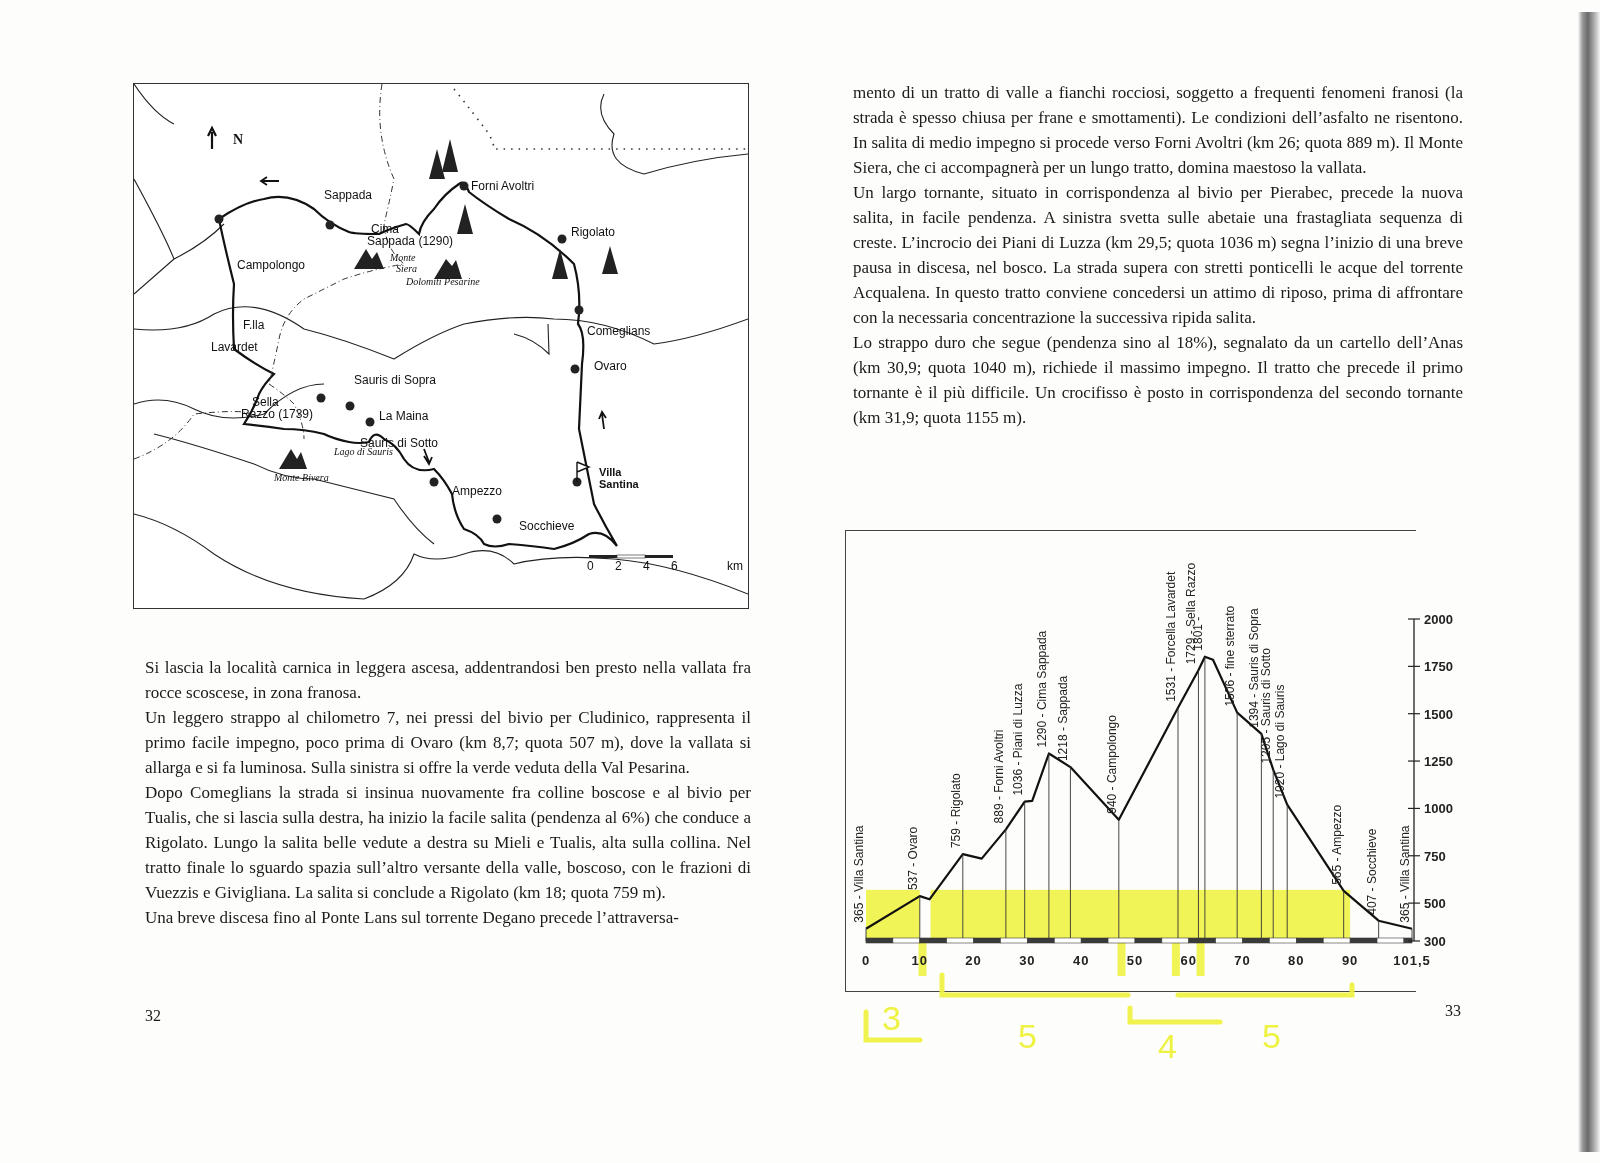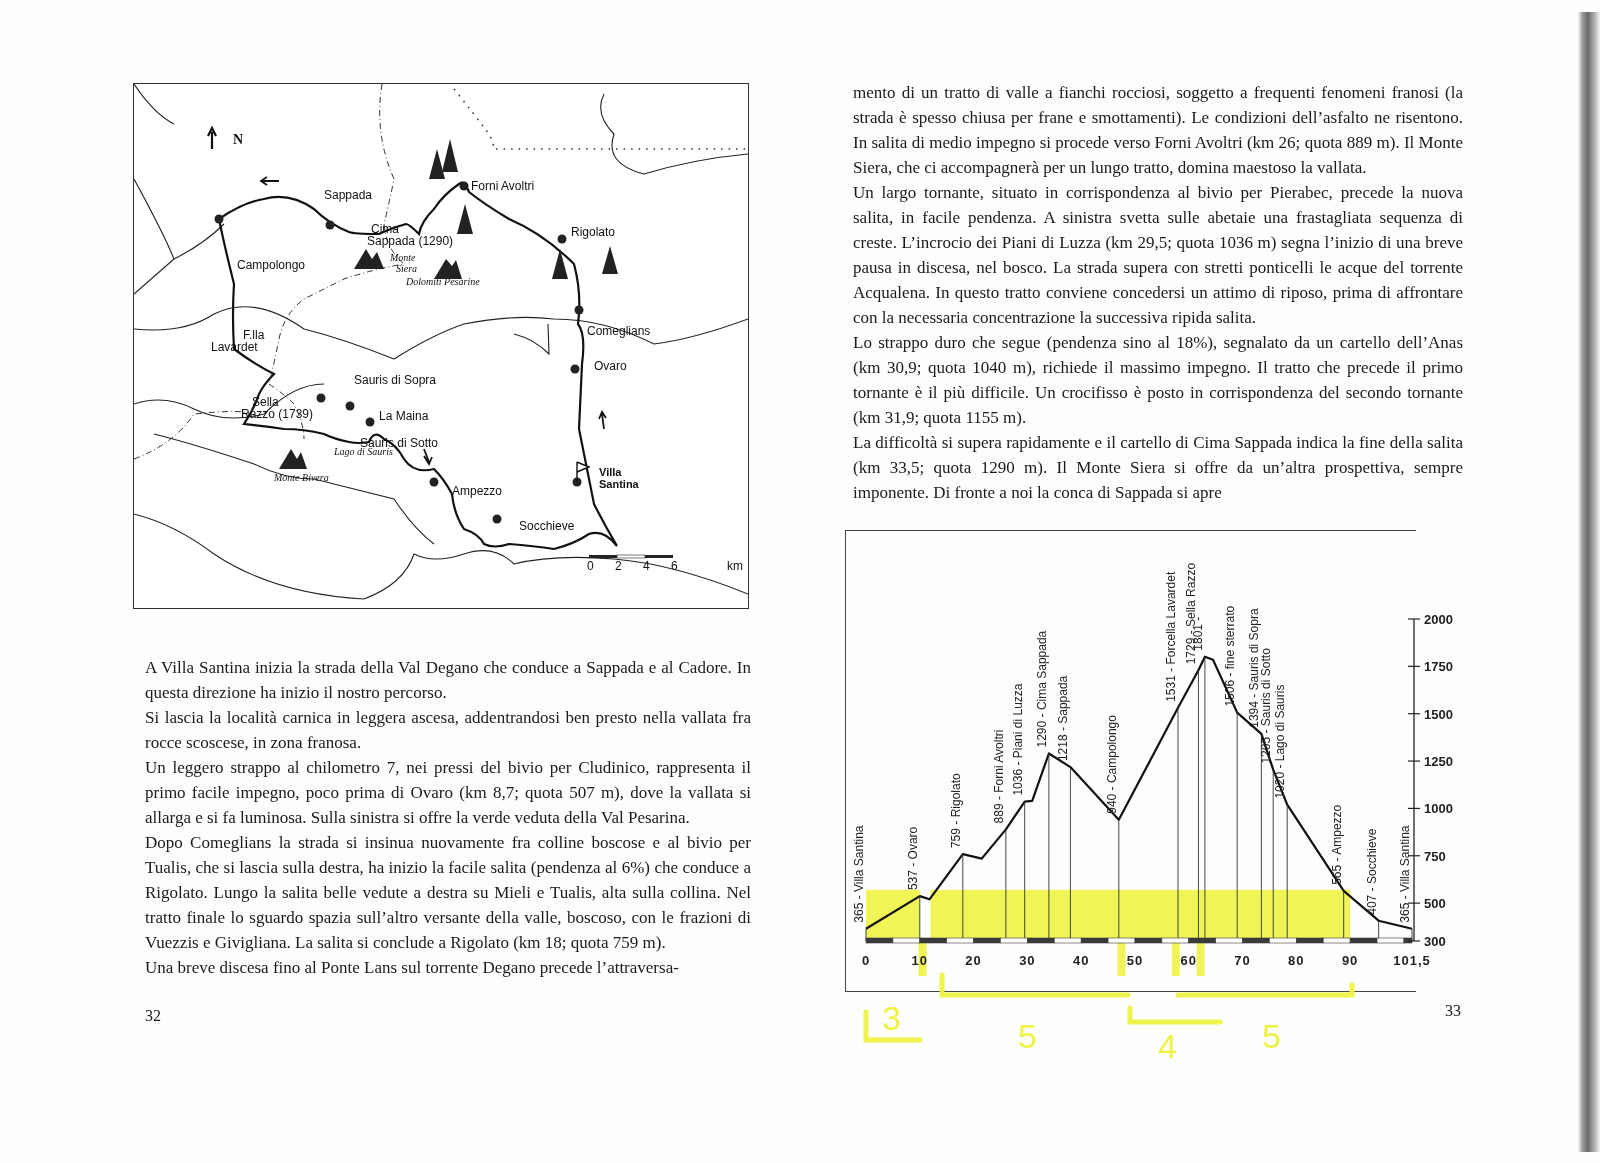"F.lla" span.maplbl { top: 246px -> 236px }
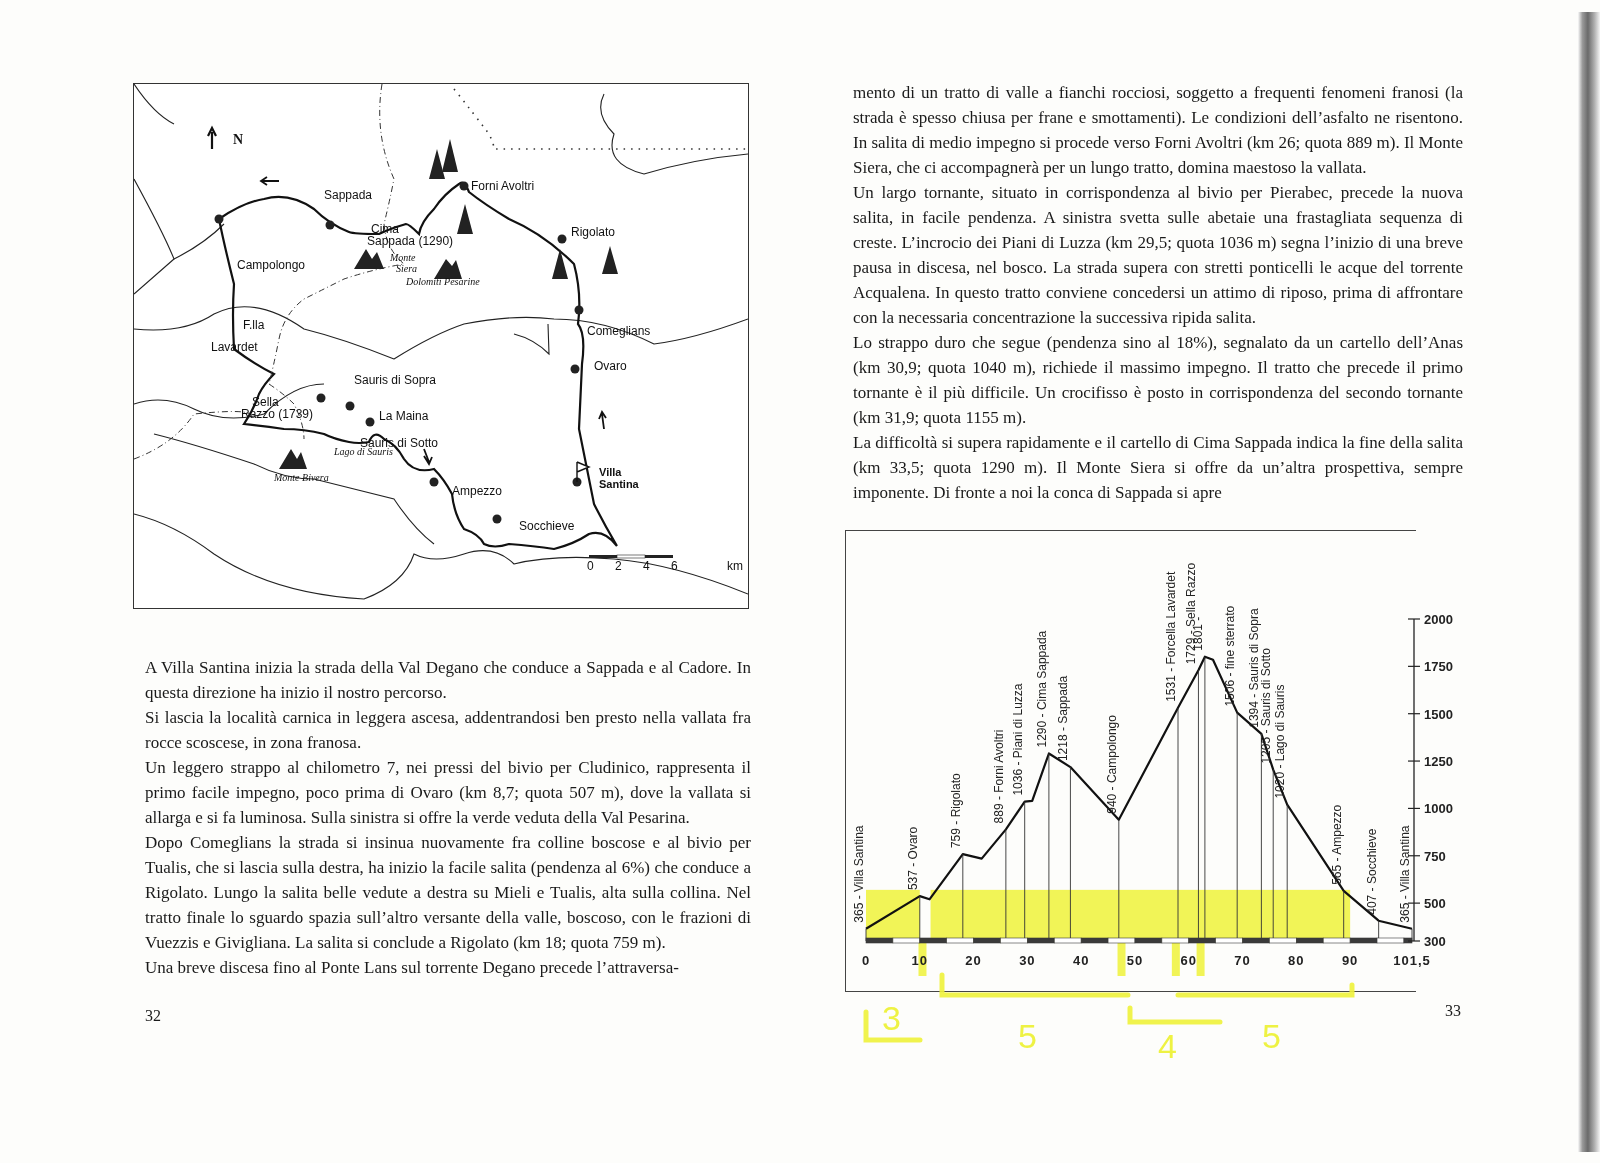"La difficoltà si supera rapidamente" p { html: <p>La difficoltà si supera rapidamente e il cartello di Cima Sappada indica la fine della salita (km 33,5; quota 1290 m). Il Monte Siera si offre da un’altra prospettiva, sempre imponente. Di fronte a noi la conca di Sappada si apre</p> -> none }
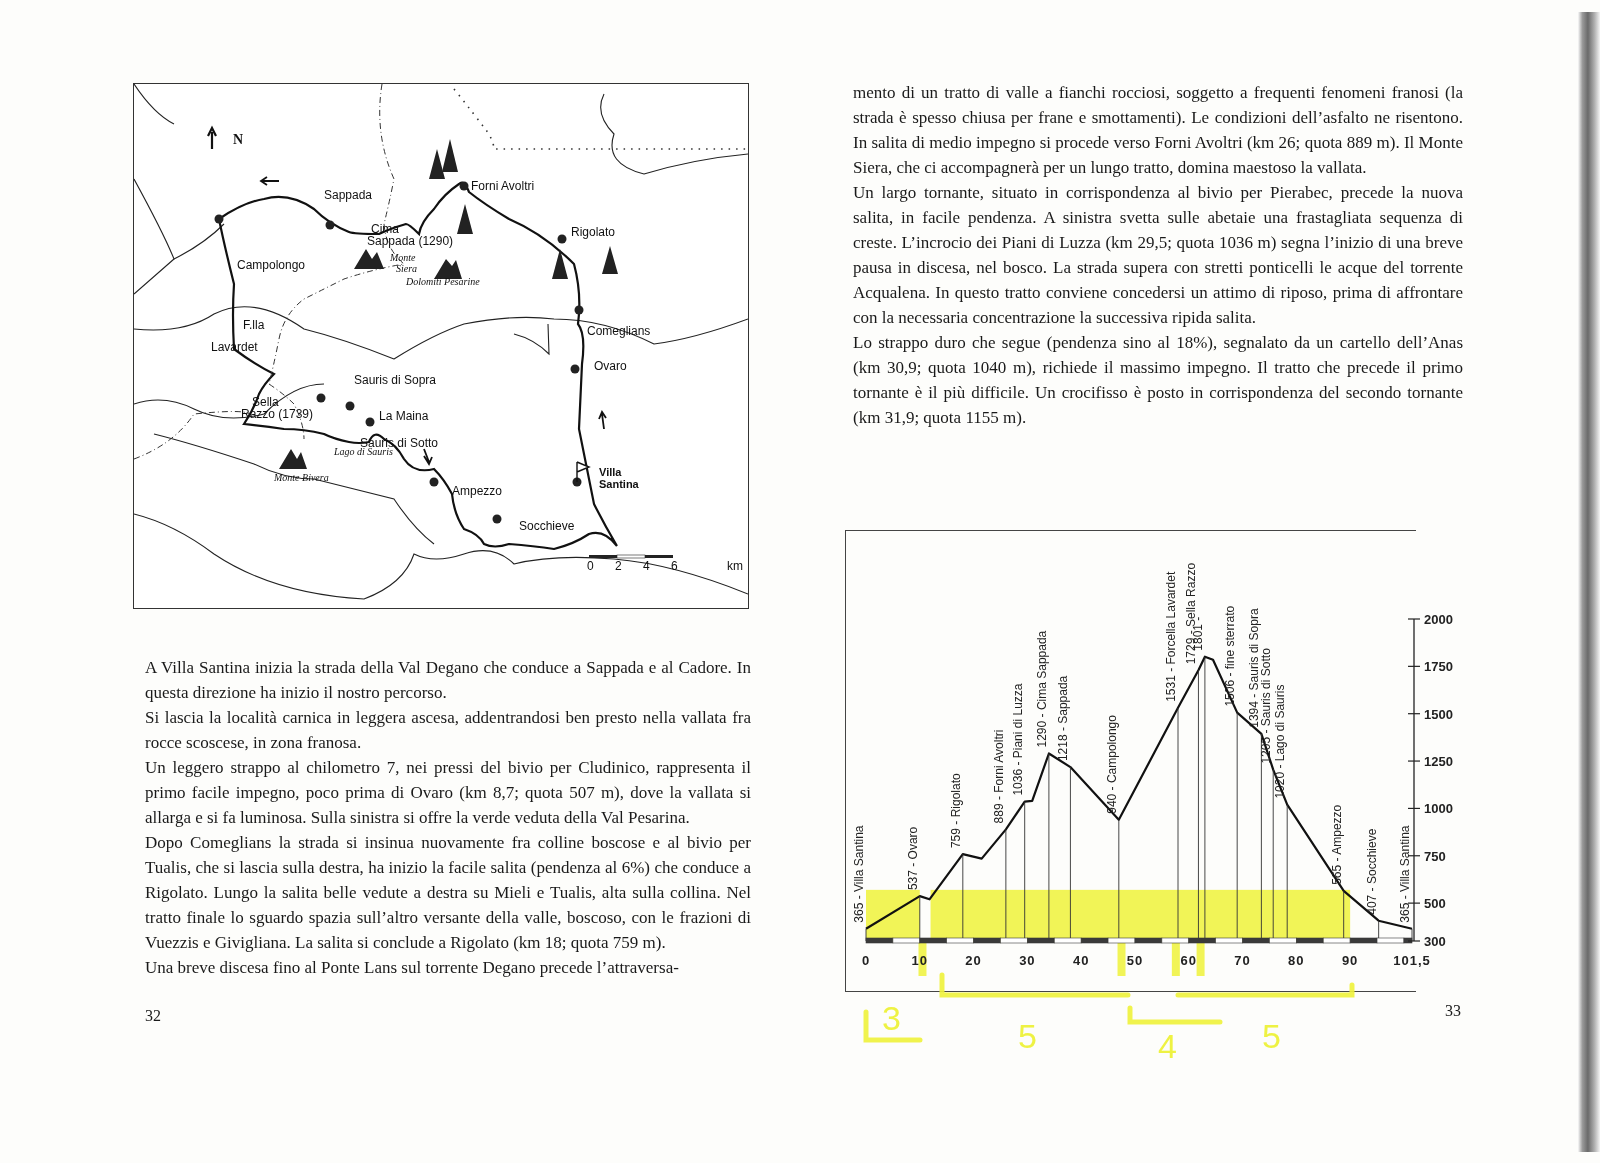"A Villa Santina inizia la" p { html: <p>A Villa Santina inizia la strada della Val Degano che conduce a Sappada e al Cadore. In questa direzione ha inizio il nostro percorso.</p> -> none }
